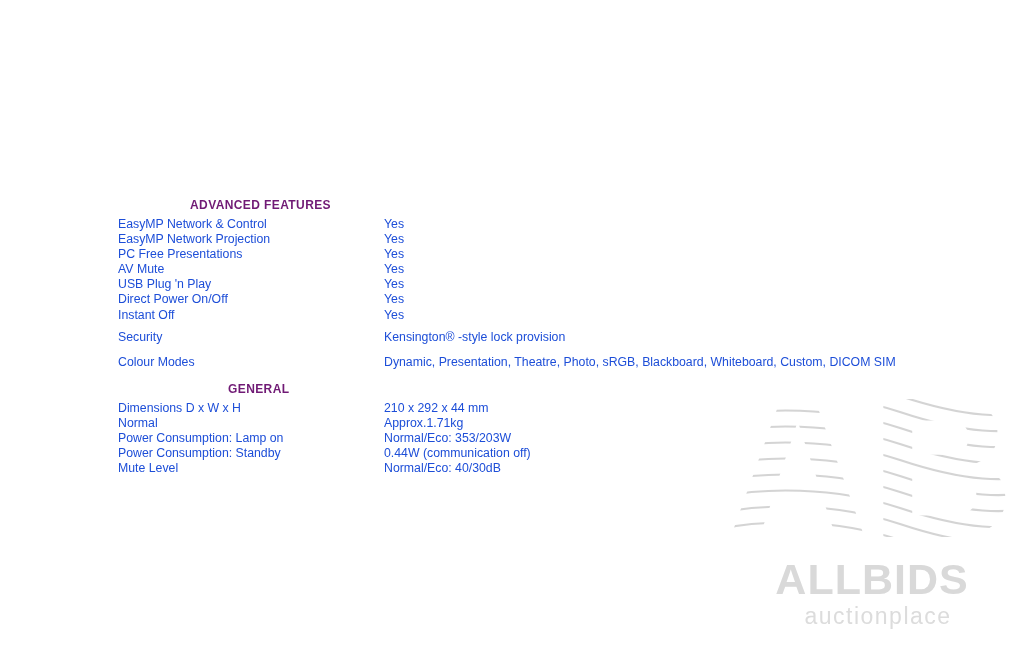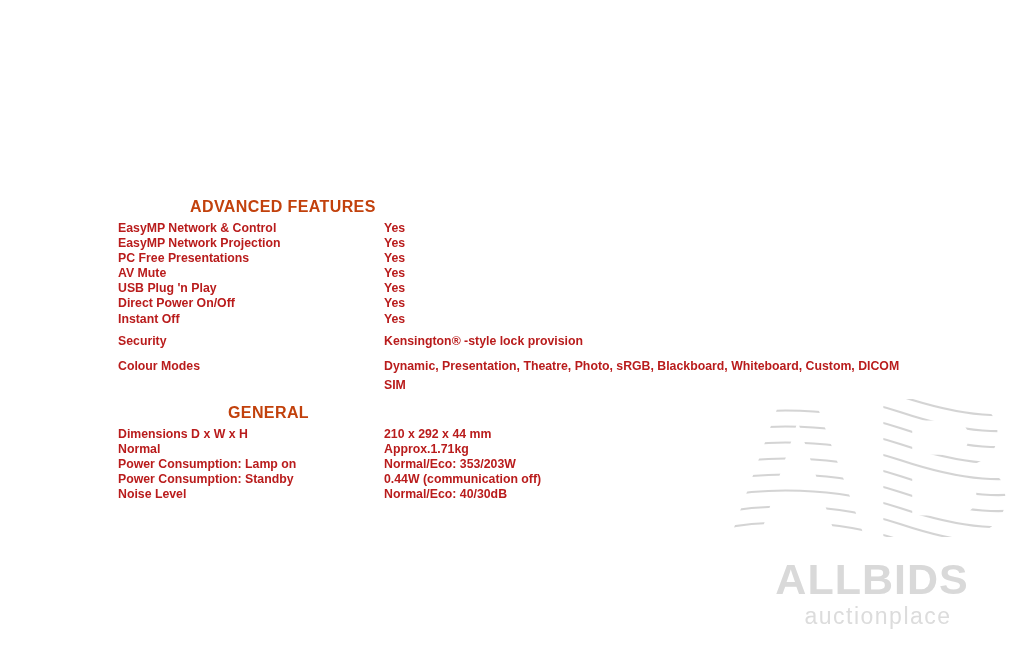"ADVANCED FEATURES" .section-head { color: #c2410c -> #701a75; font-size: 16px -> 12px }
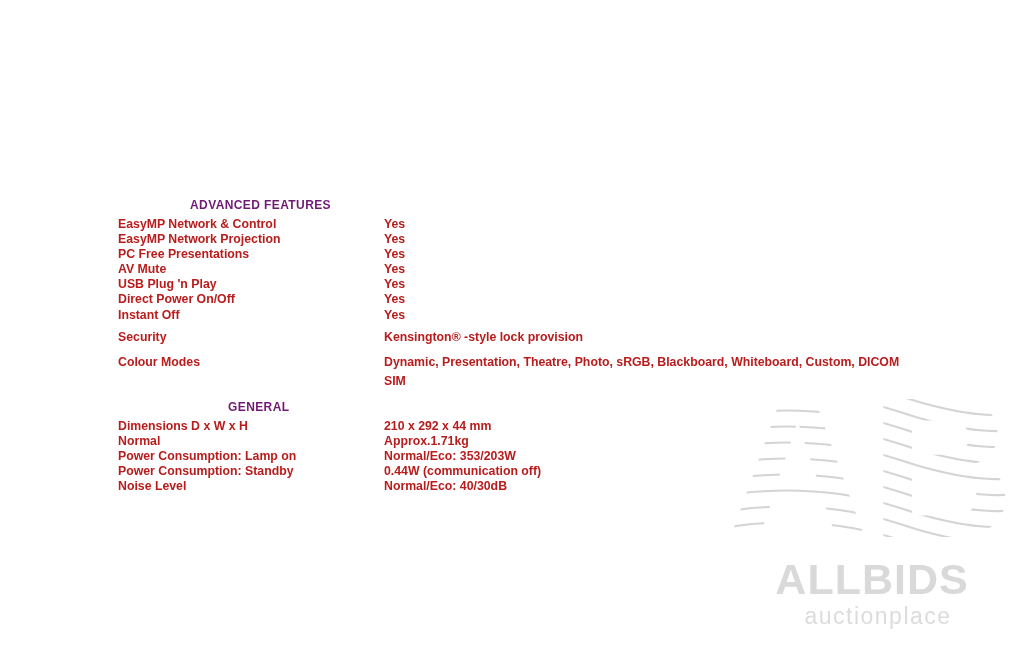"EasyMP Network & Control" table.spec td { color: #b91c1c -> #1d4ed8; font-weight: bold -> none }
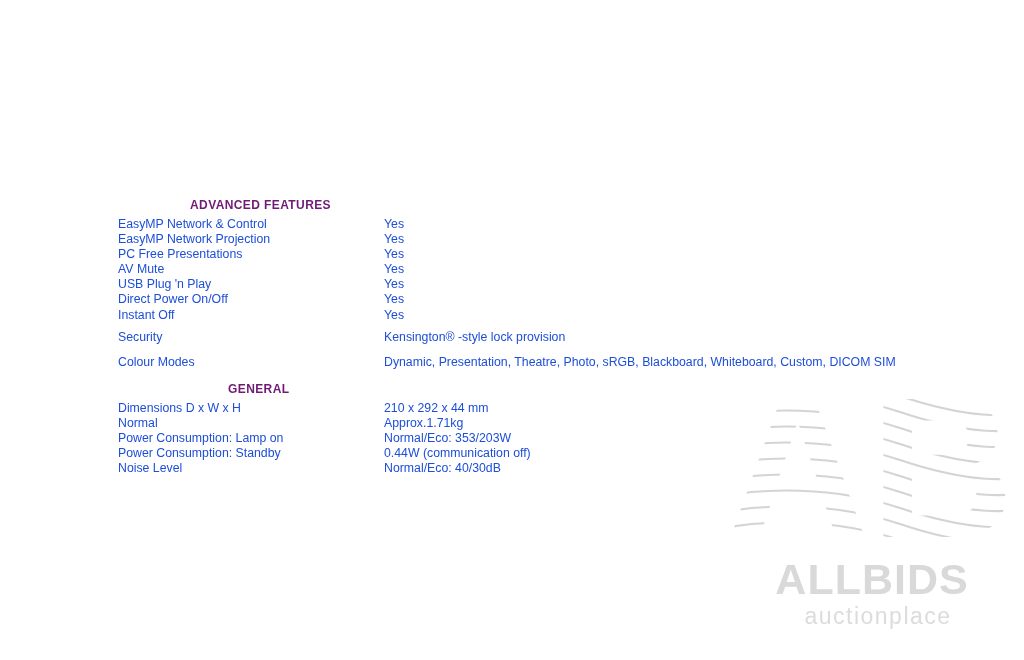"Noise Level" td.label { text: Noise -> Mute }
